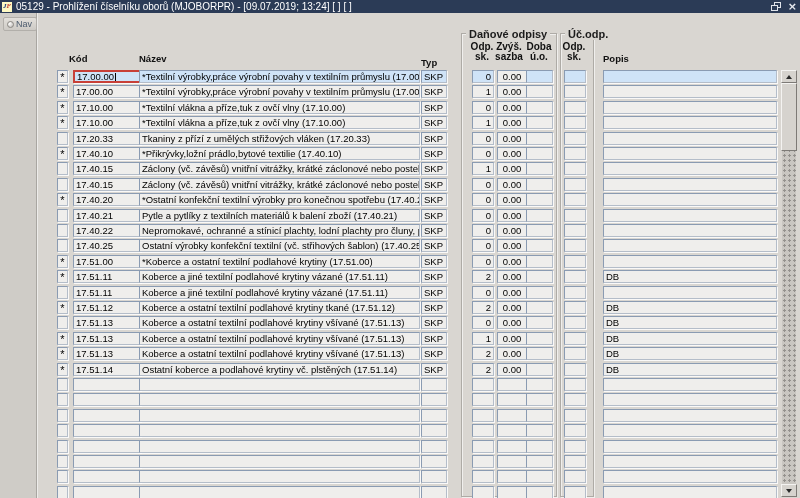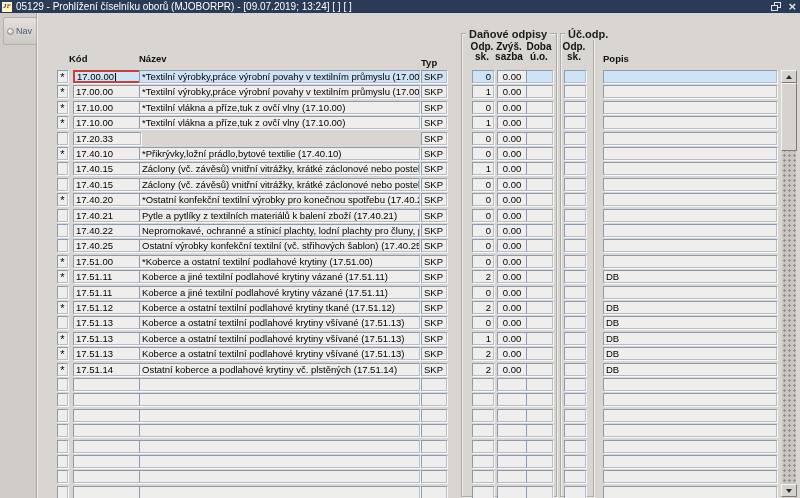"Nav" .nav-btn { height: 28px -> 14px }
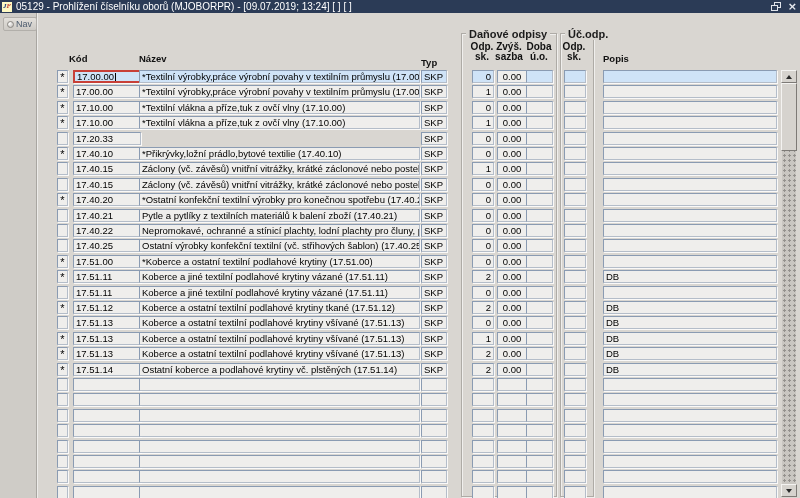"Tkaniny z přízí z umělých" div.cell { html: none -> <div>Tkaniny z přízí z umělých střižových vláken (17.20.33)</div> }
